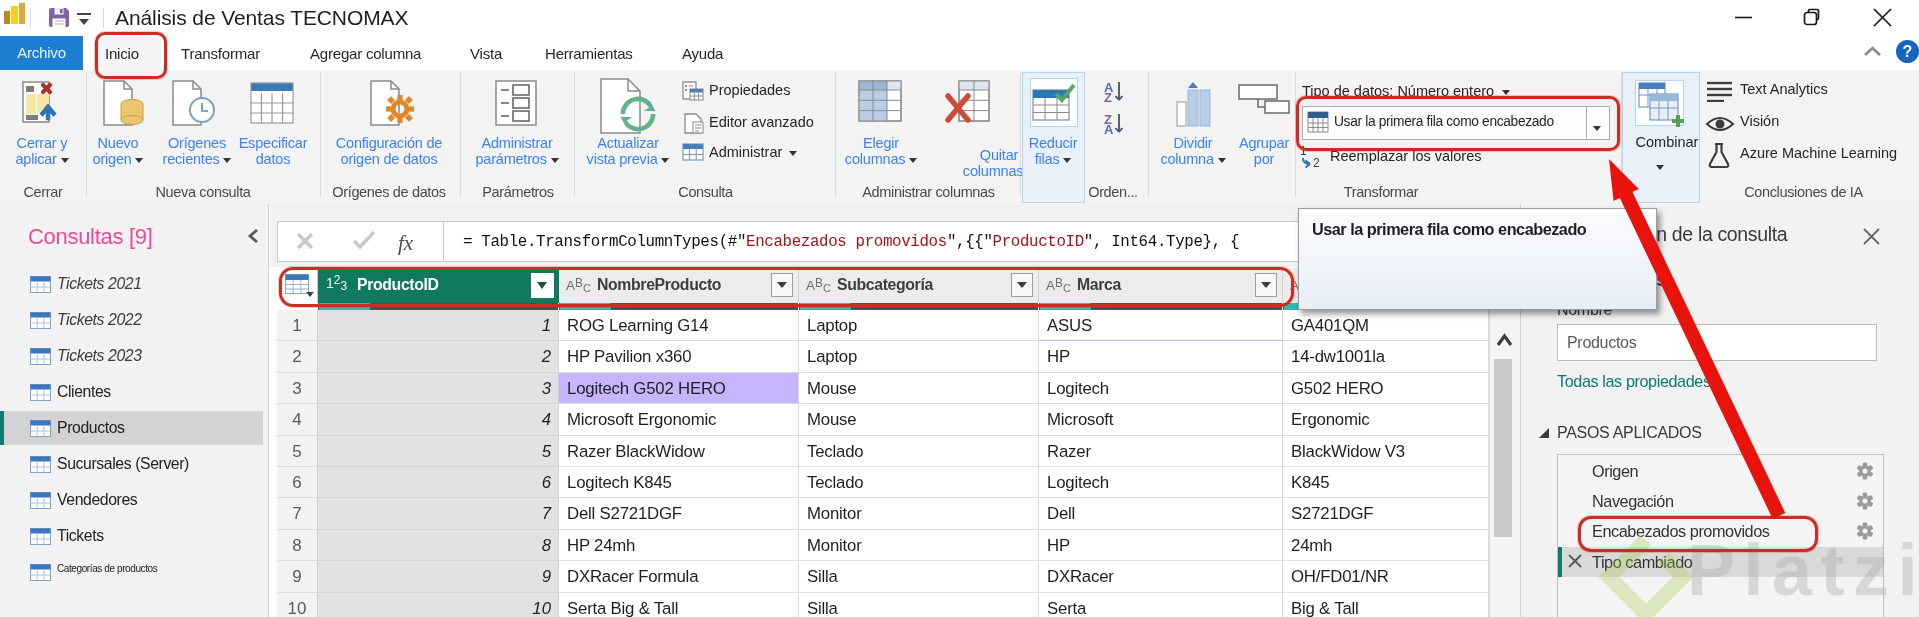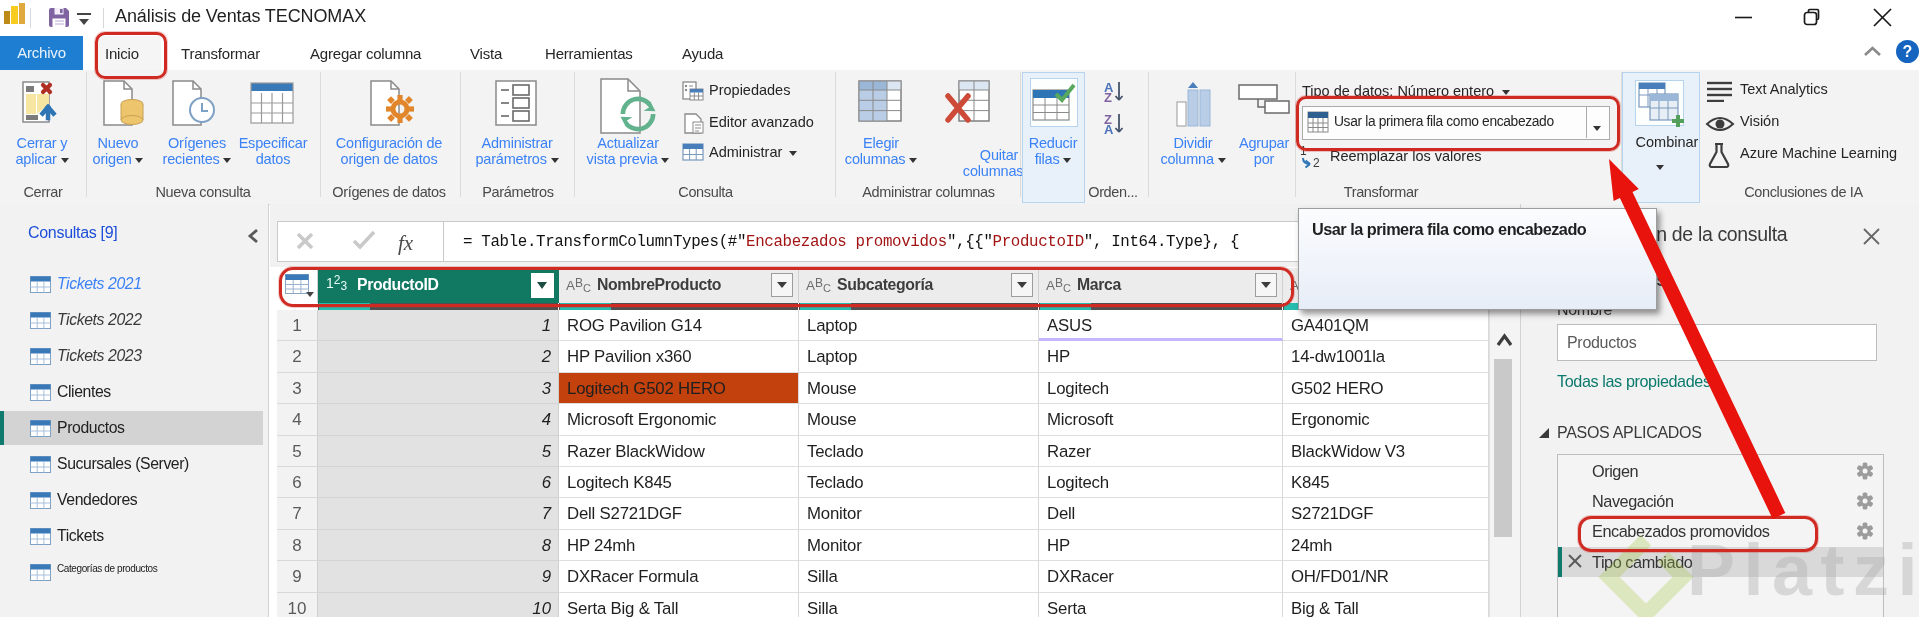"Análisis de Ventas TECNOMAX" div.abs { font-size: 18px -> 21px }
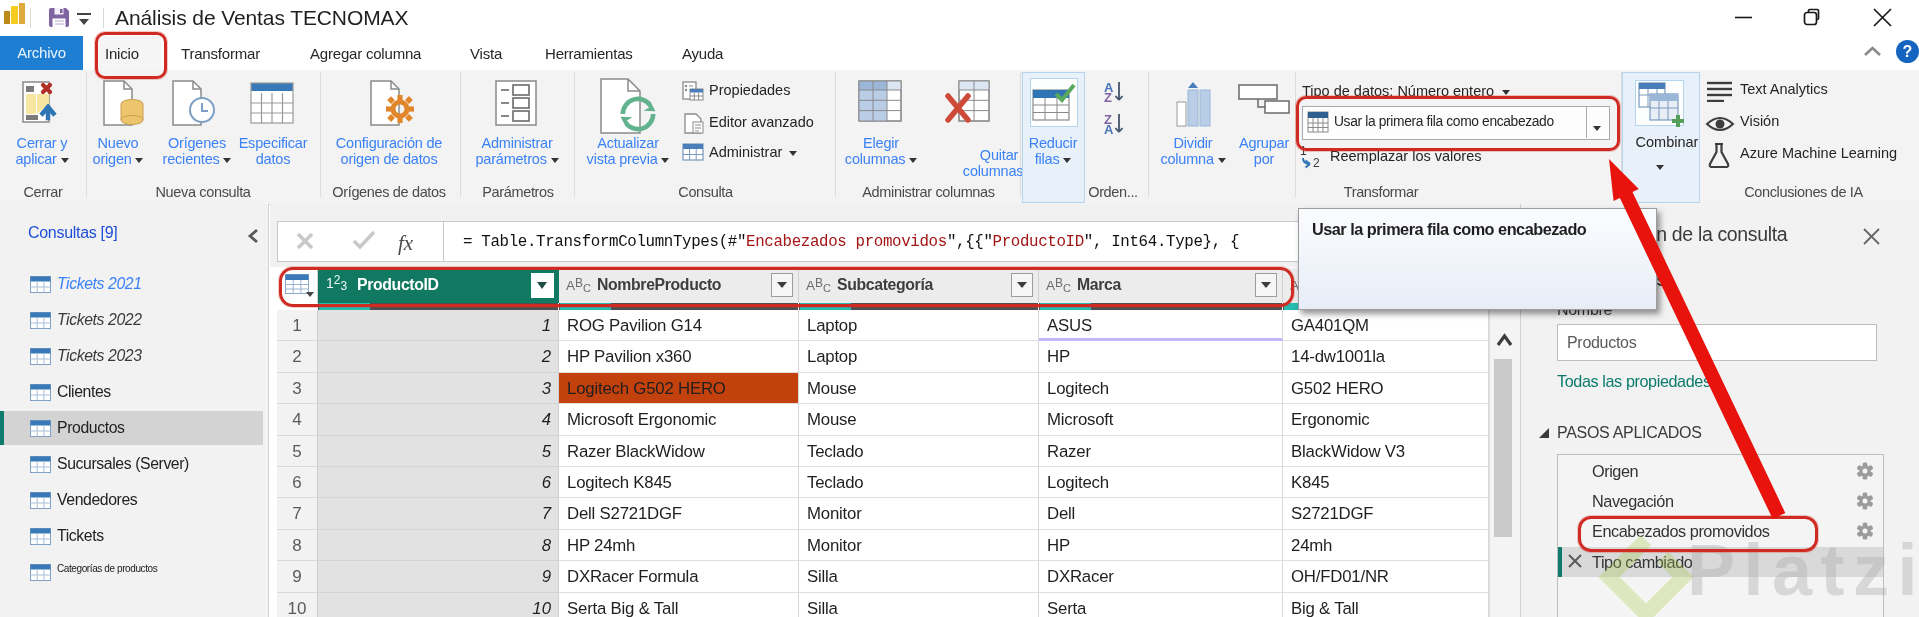"Consultas [9]" div.abs { color: #1d4ed8 -> #ec4899; font-size: 16px -> 22px }
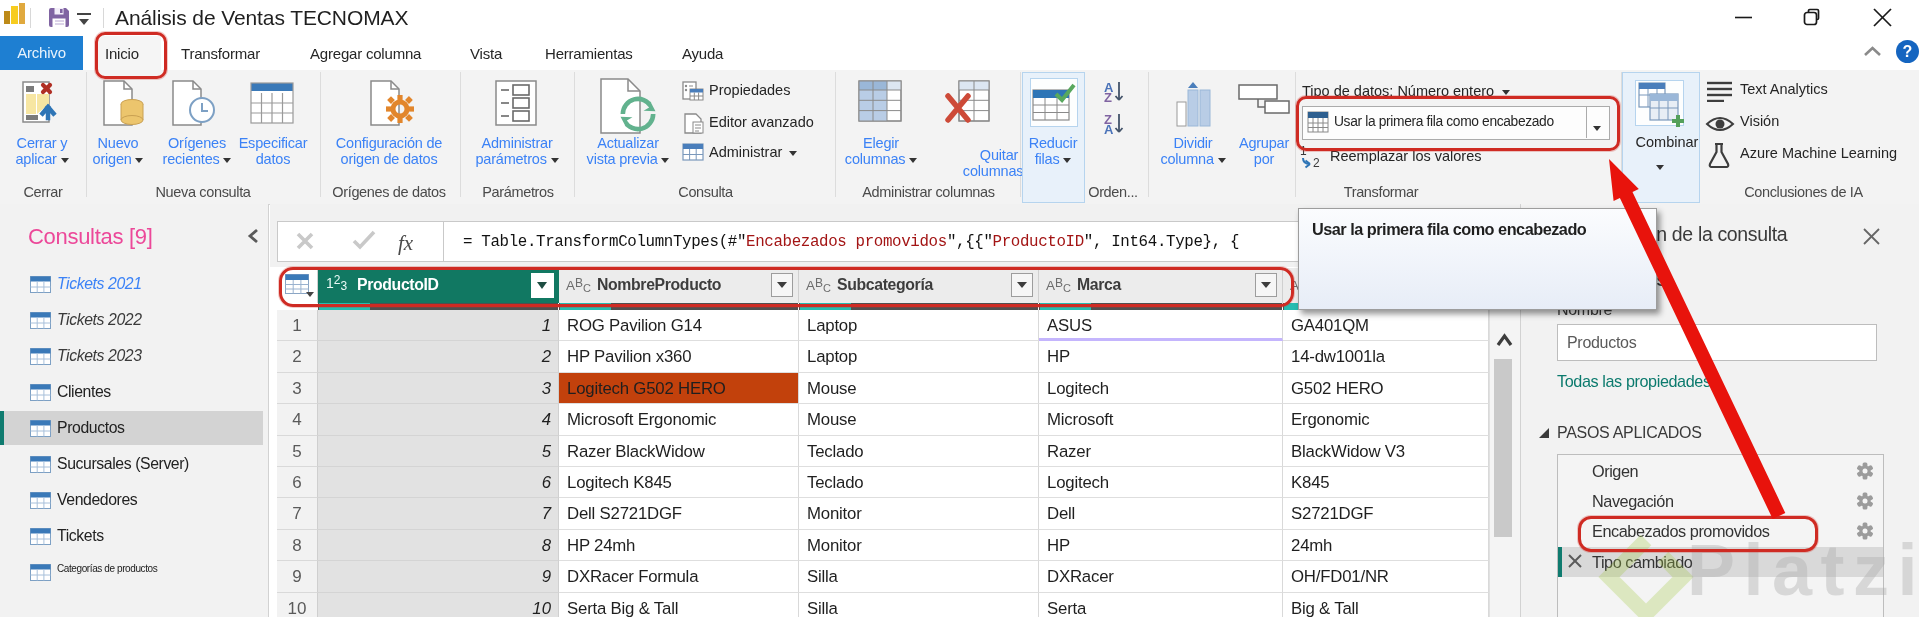"Tickets 2021" div.abs { color: #3b82f6 -> #404040 }
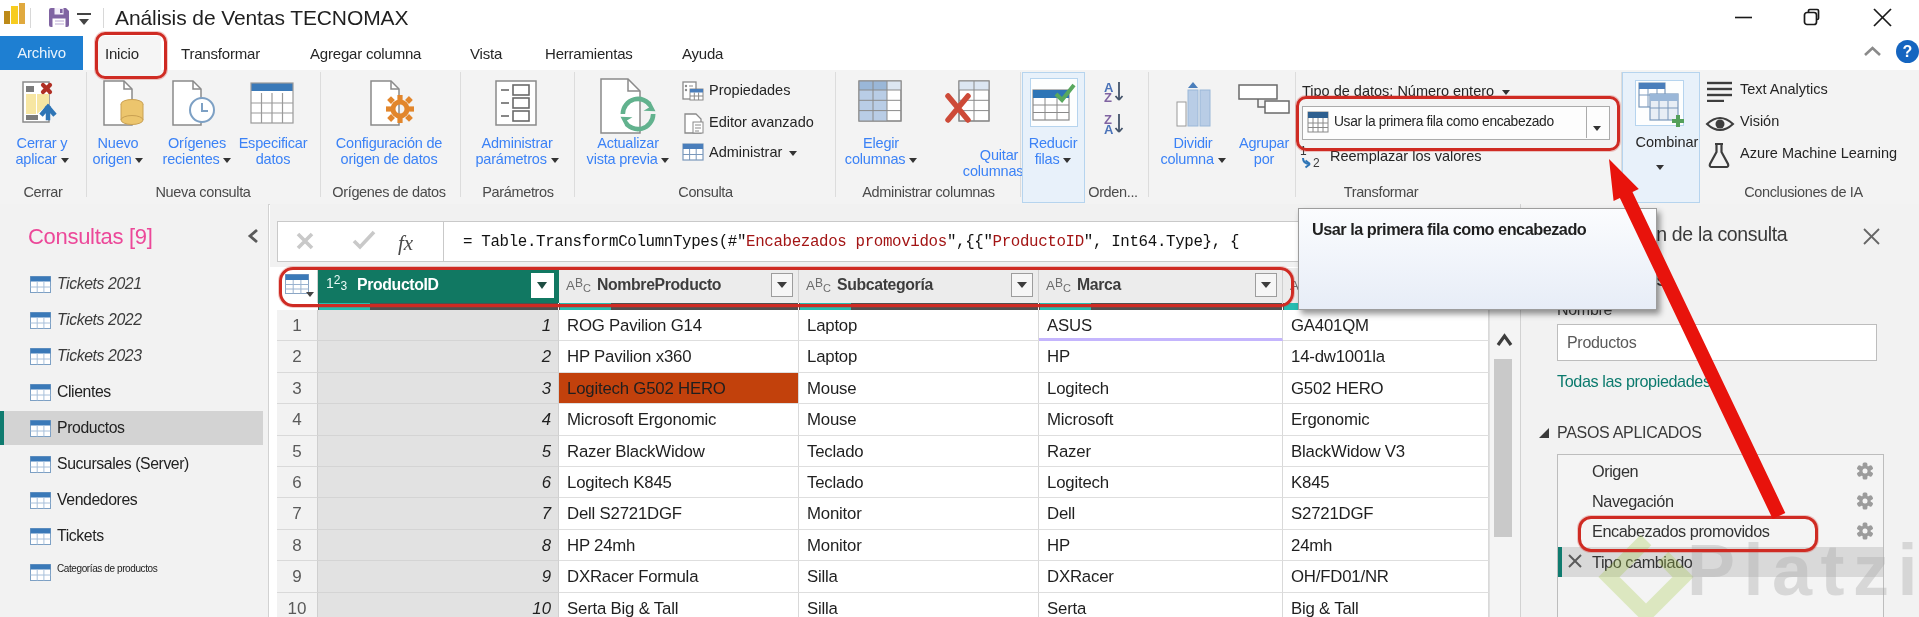"ROG Pavilion G14" div.abs { text: Pavilion -> Learning }
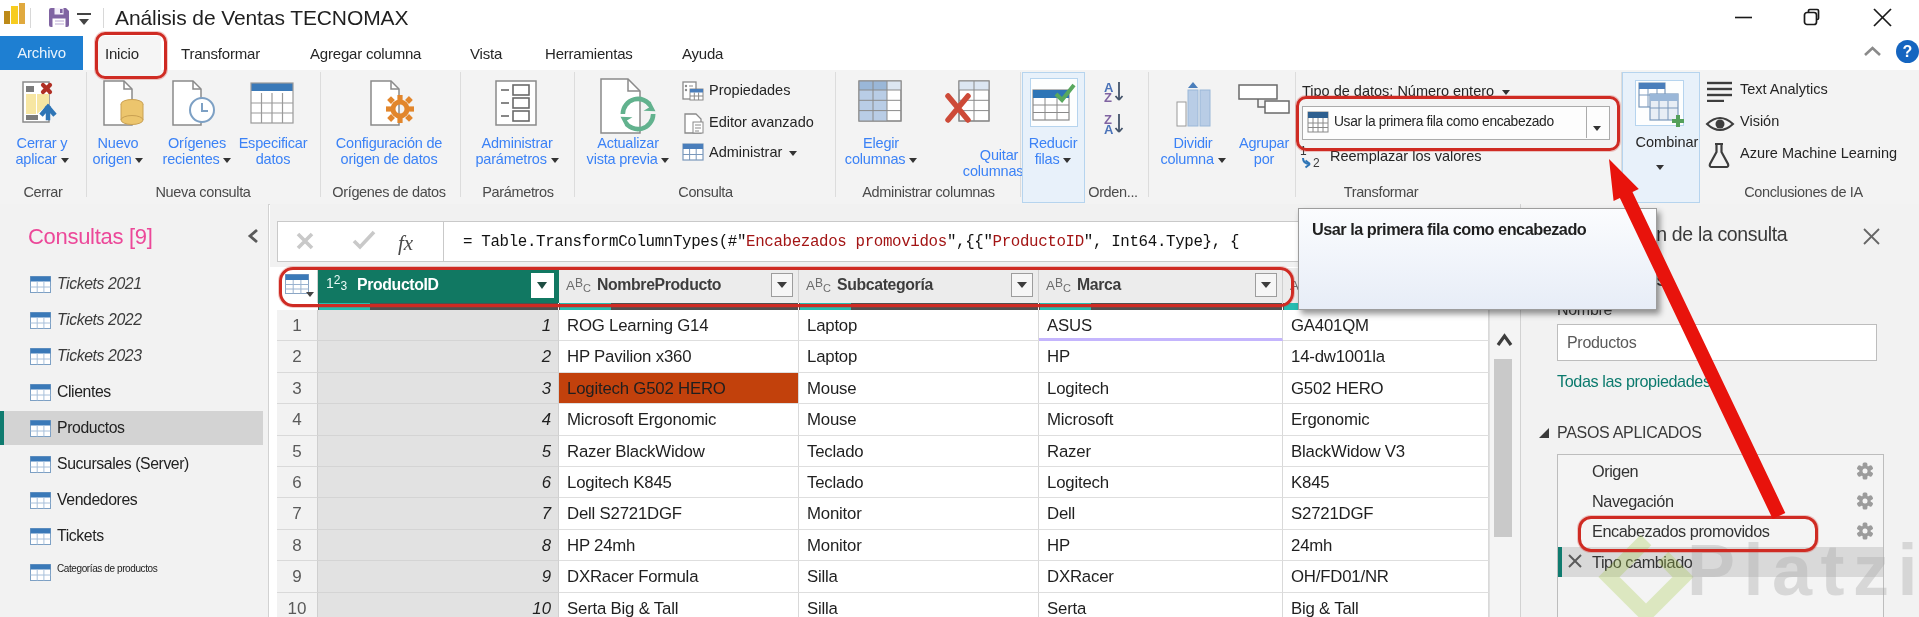"ASUS" div.abs { border-bottom: 3px solid #c4b5fd -> 1px solid #c4b5fd }
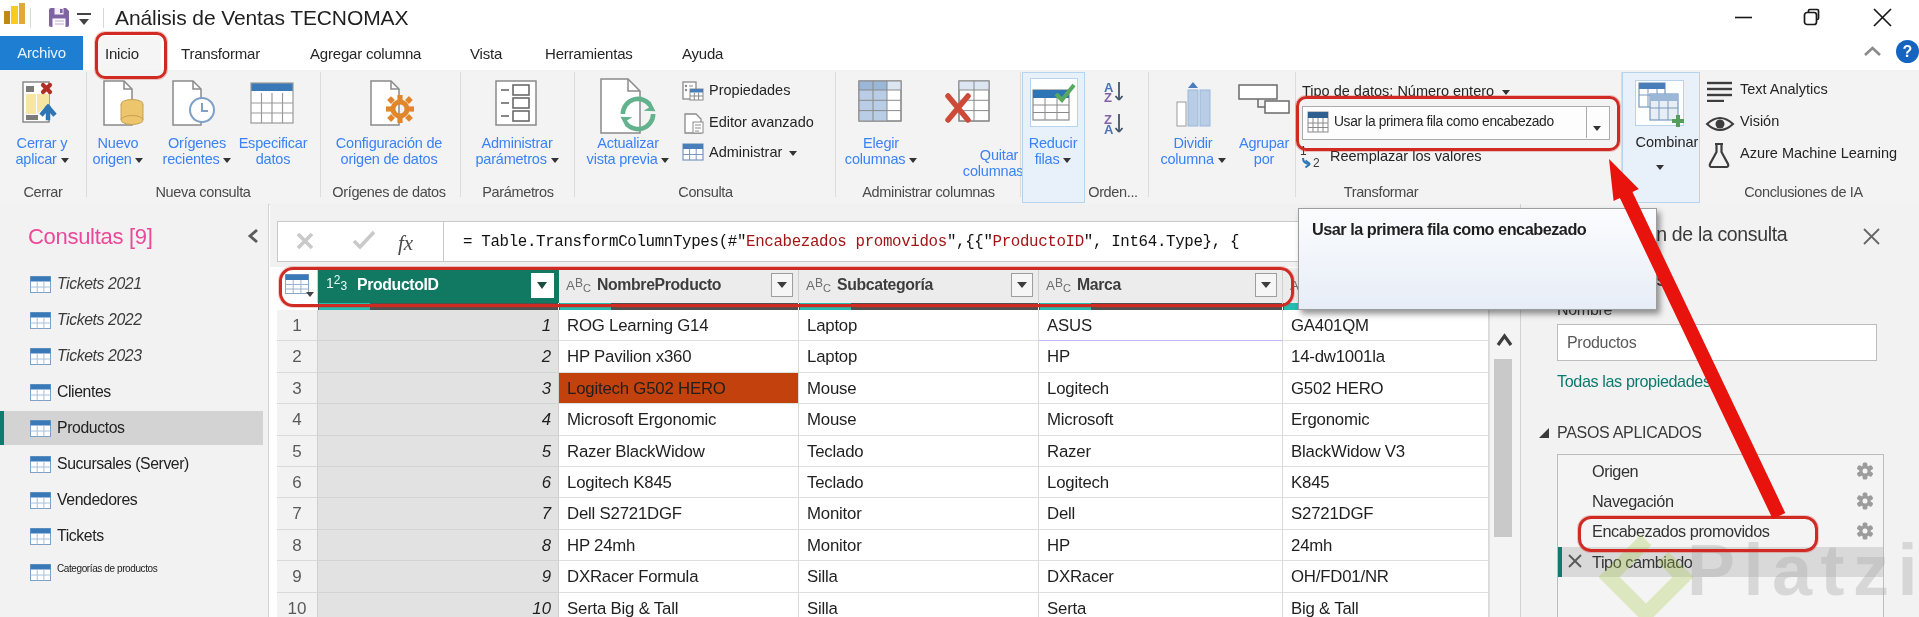"Logitech G502 HERO" div.abs { background: #c2410c -> #c4b5fd }
